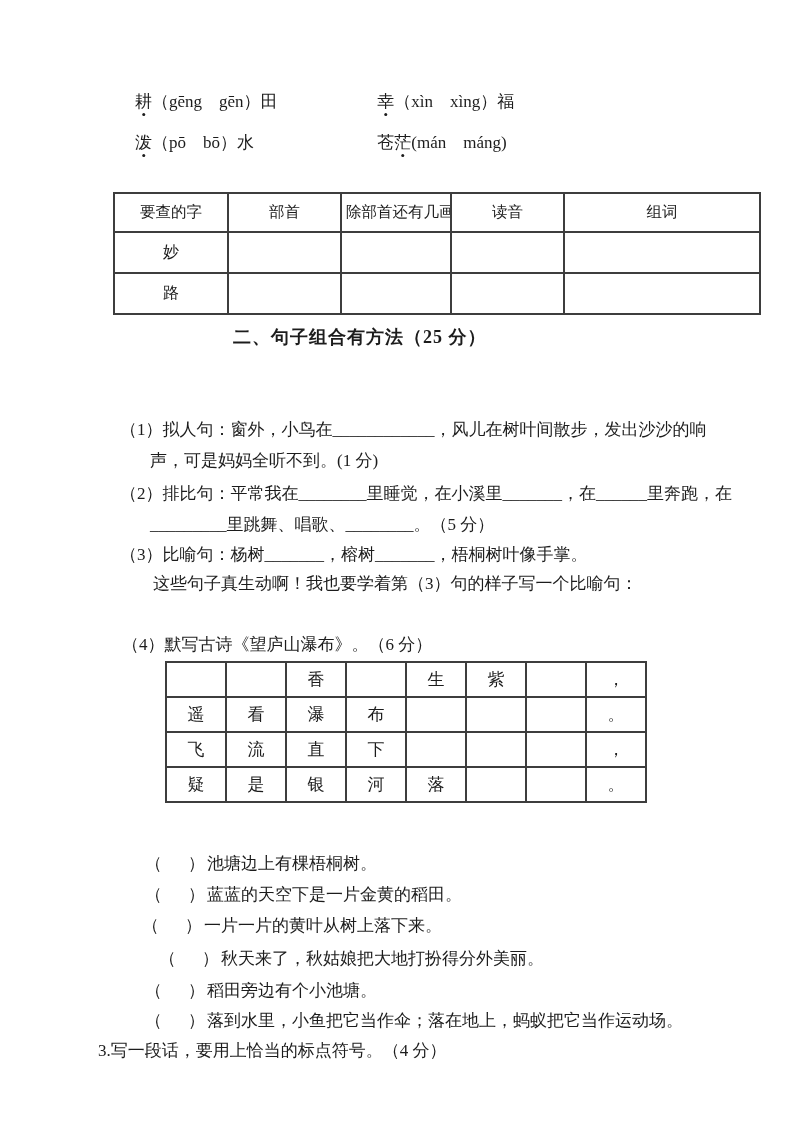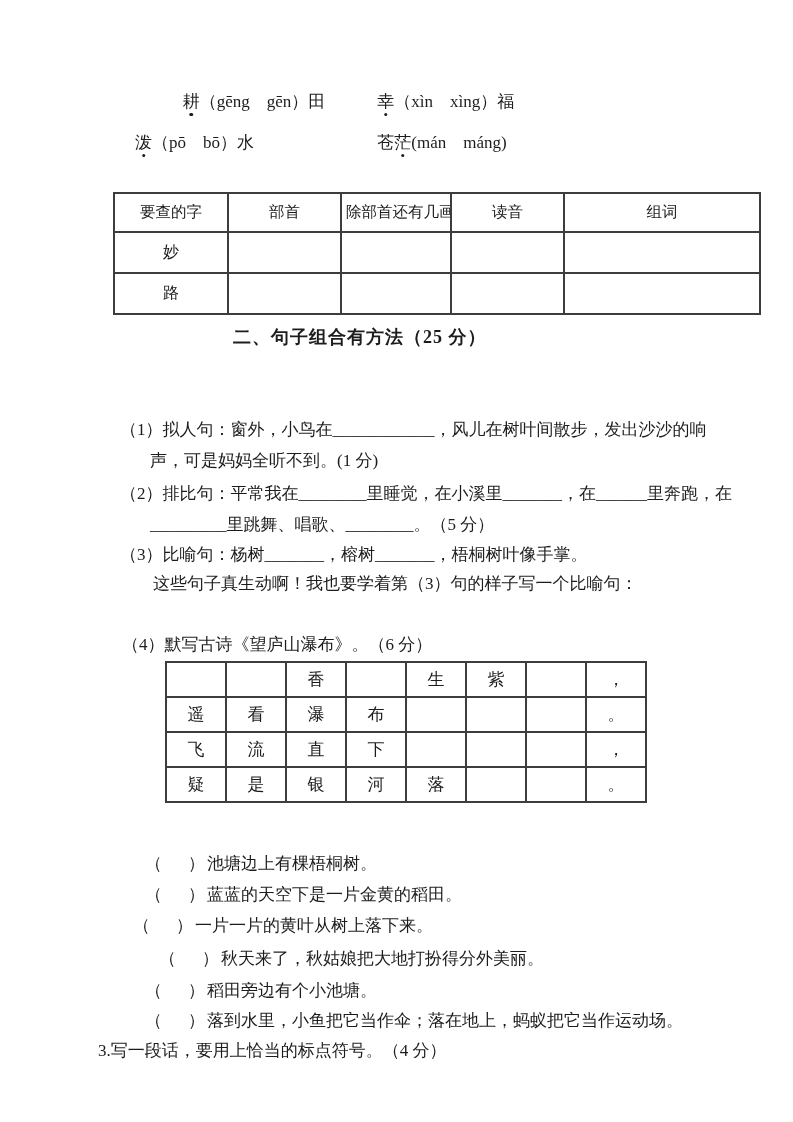"耕（gēng gēn）田 幸（xìn xìng）福" div.line { text-align: center -> none }
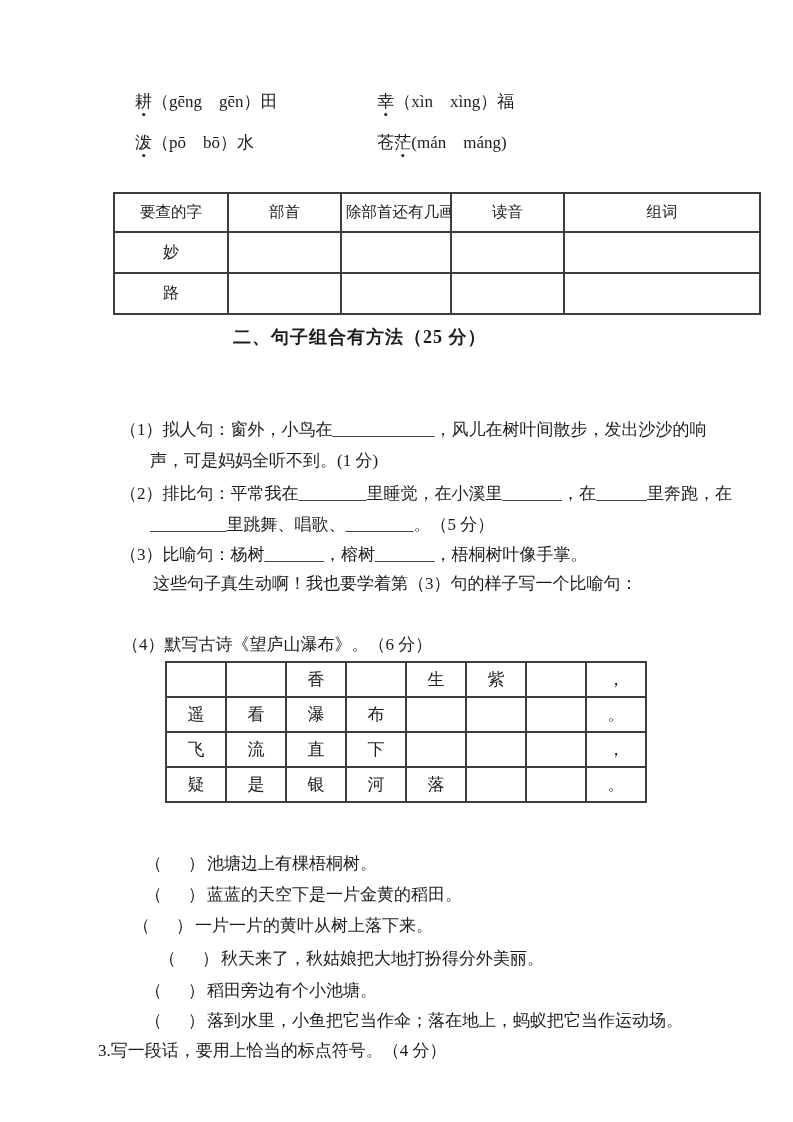"（ ）一片一片的黄叶从树上落下来。" div.line { left: 133px -> 142px }
